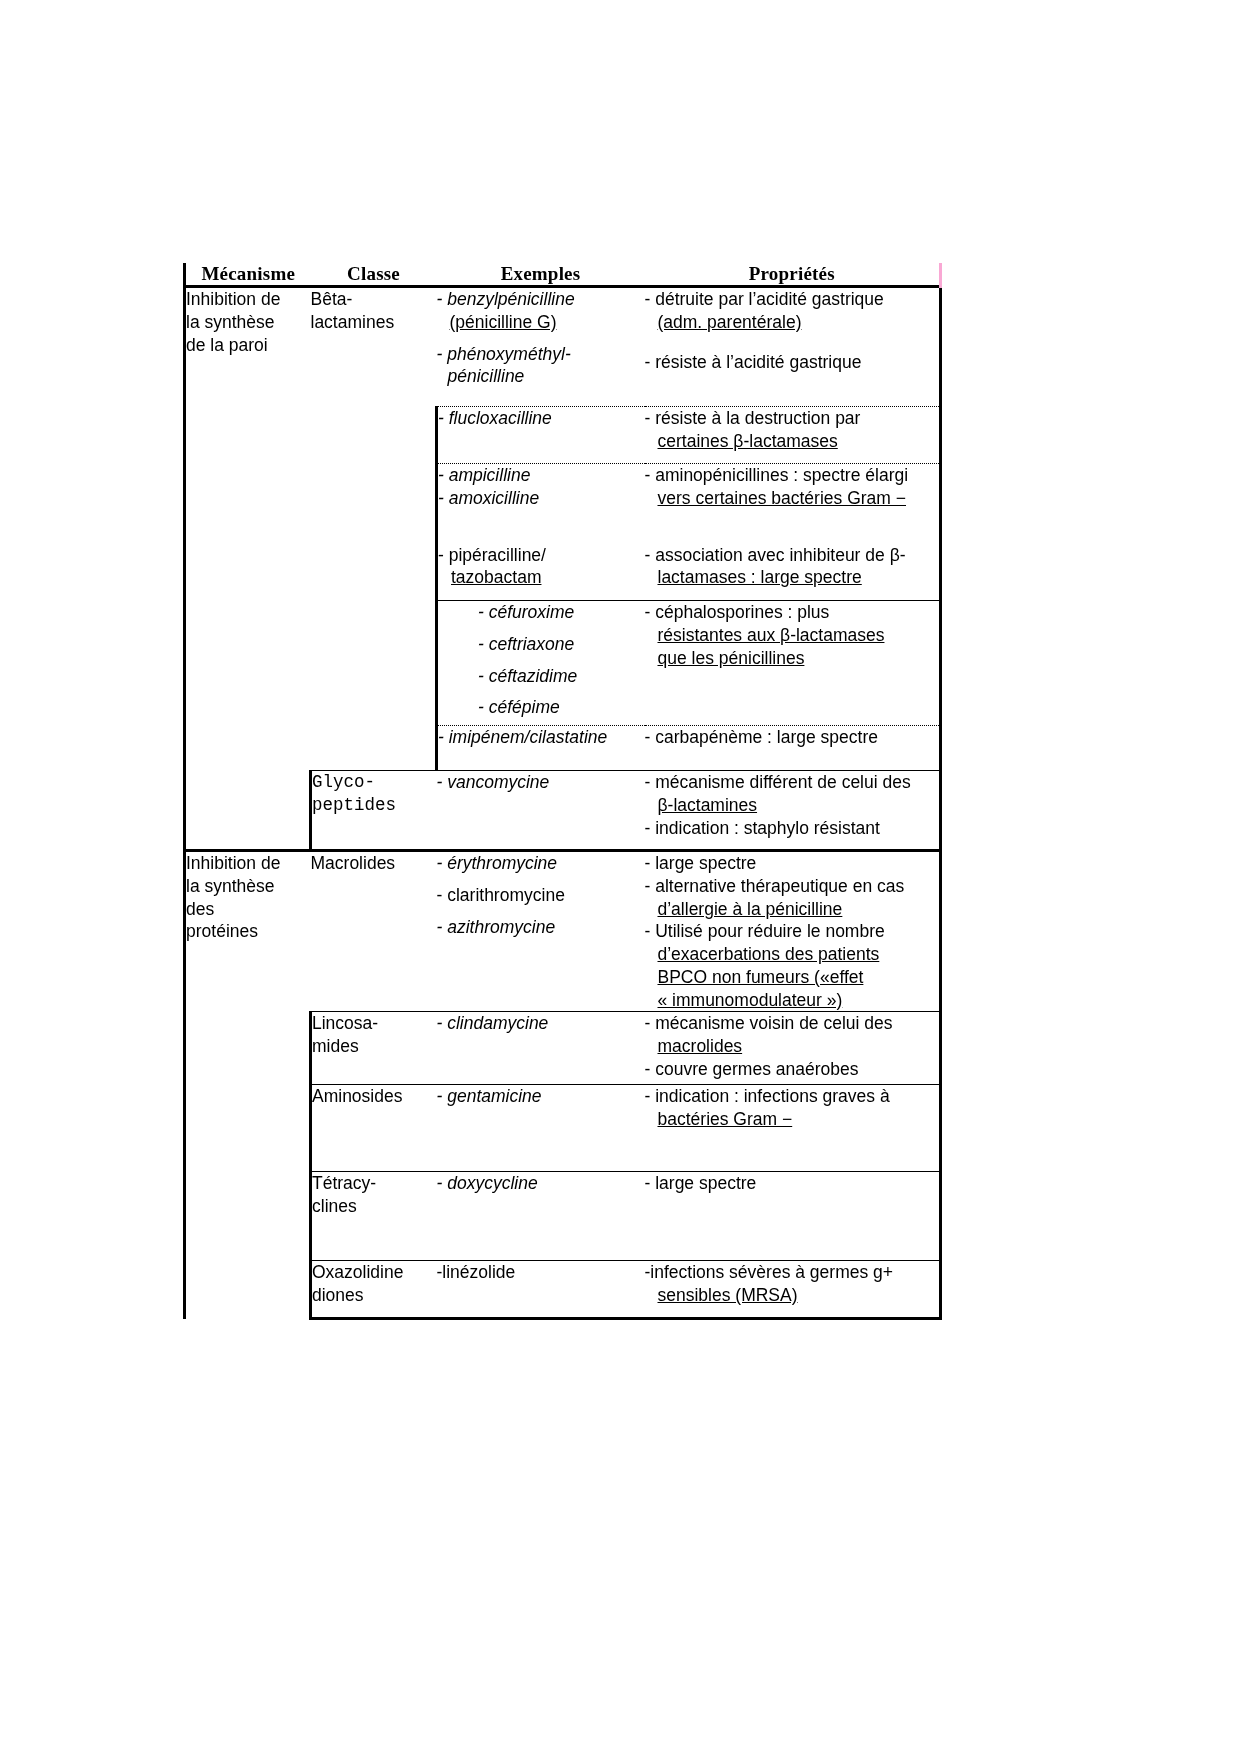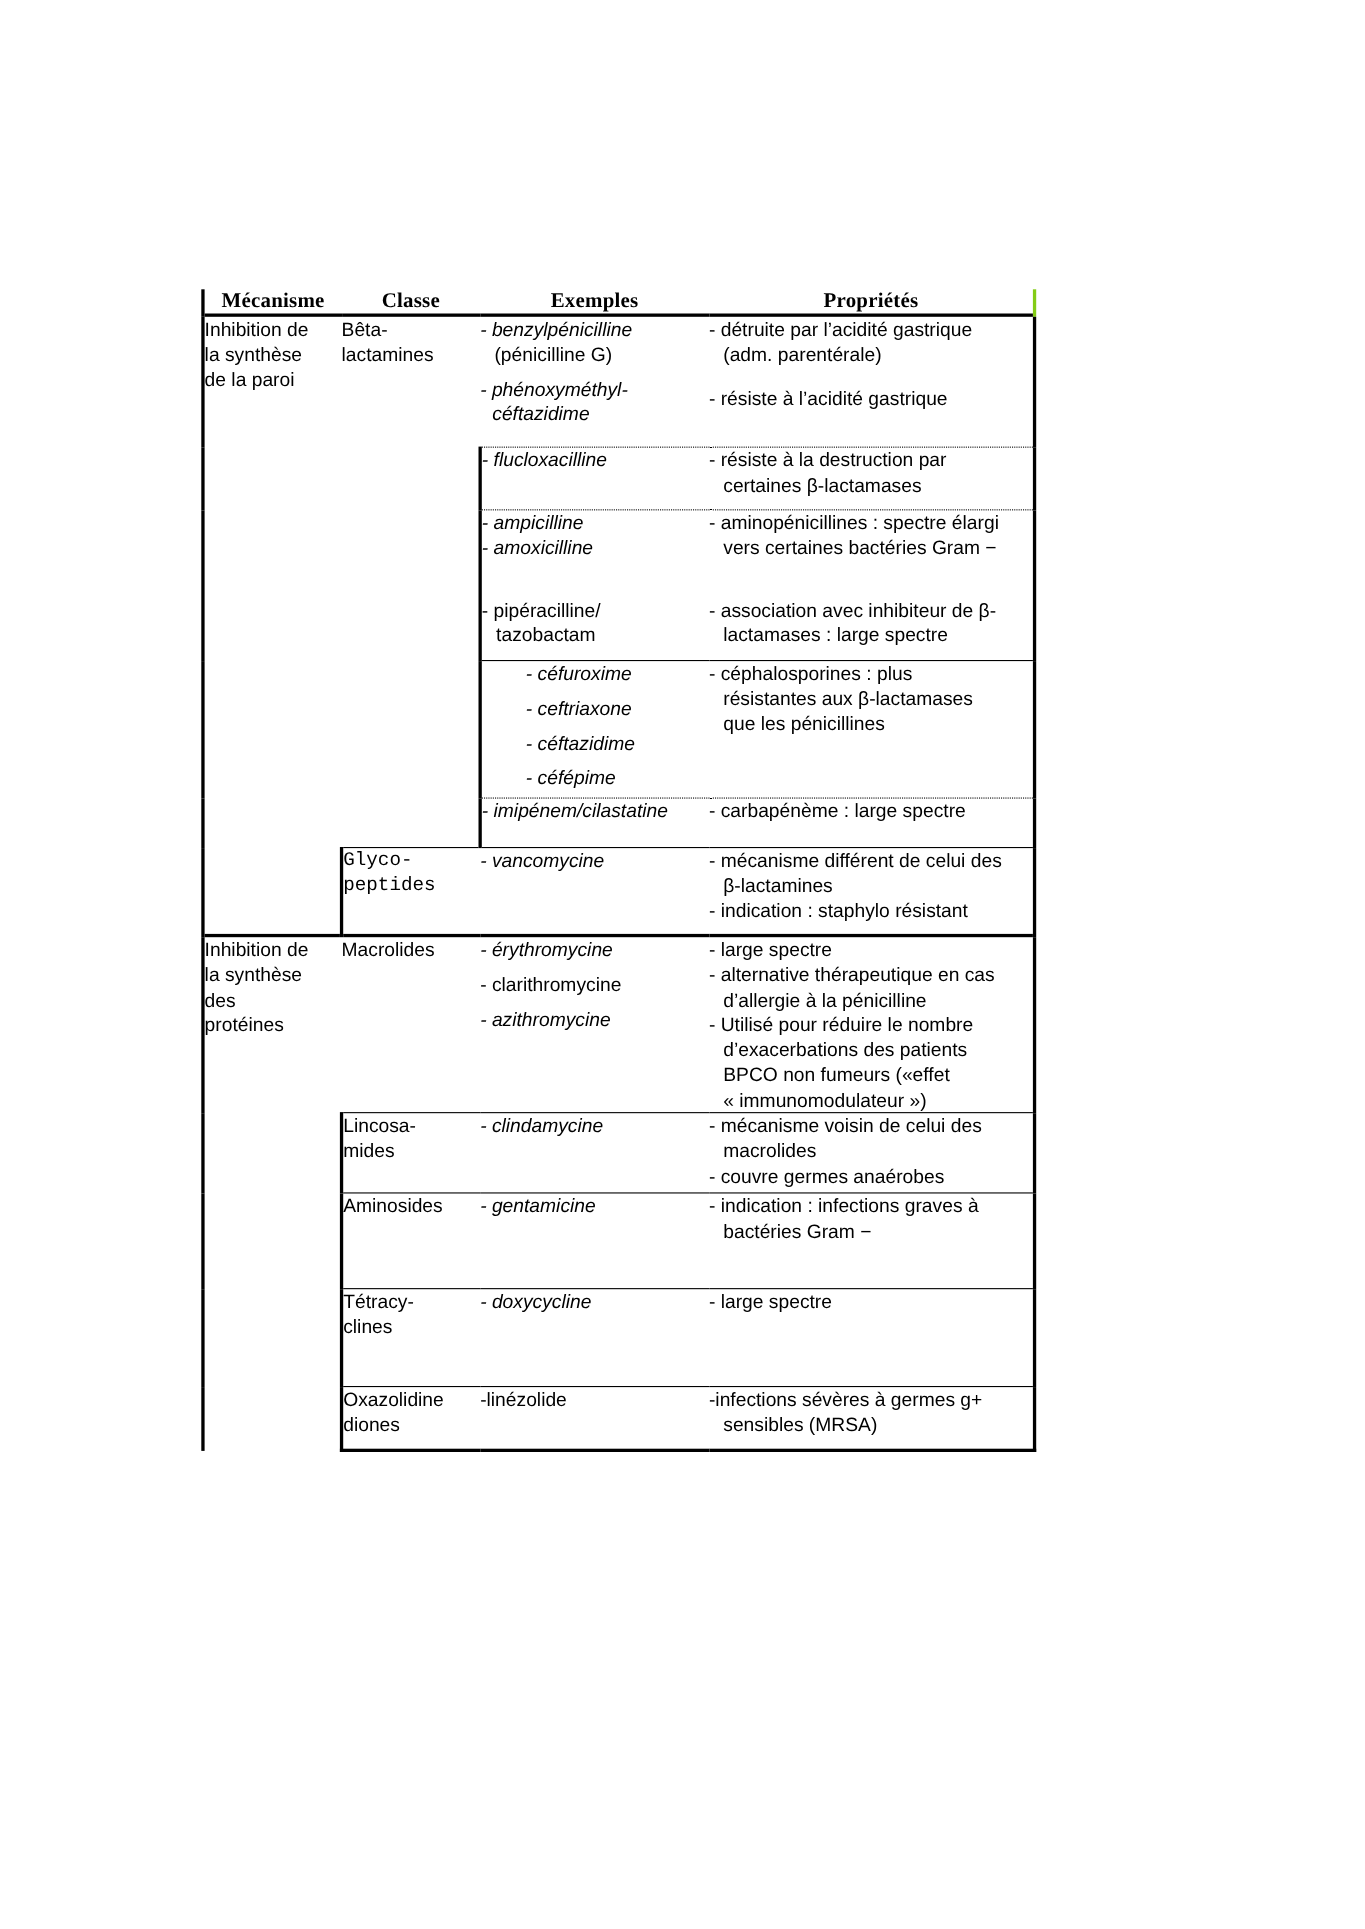"Propriétés" thead th:last-child { border-right: 3px solid #84cc16 -> 3px solid #f9a8d4 }
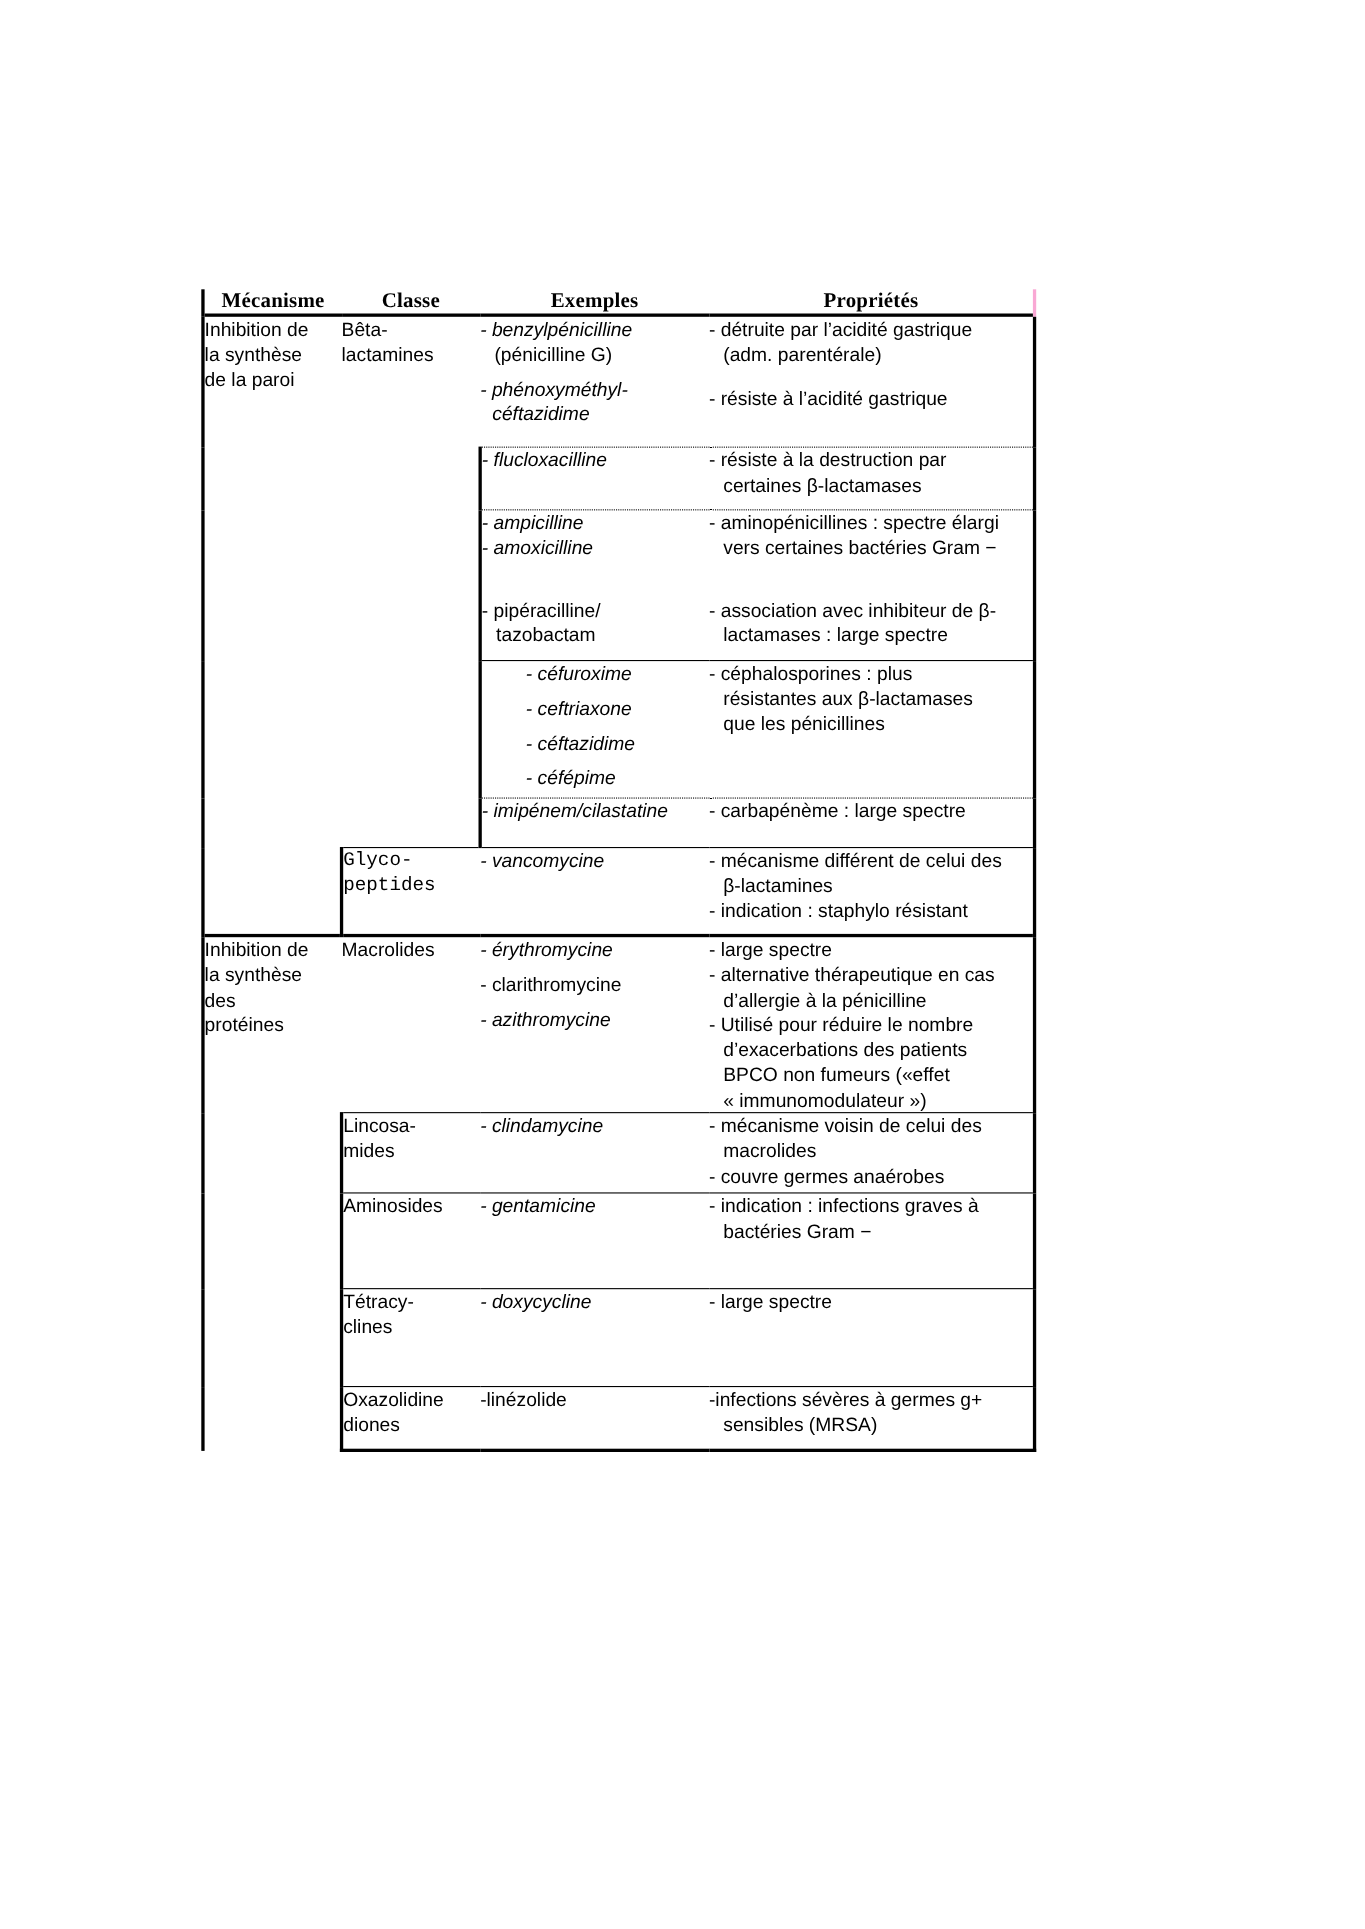"(pénicilline G)" .line.ind { text-decoration: none -> underline }
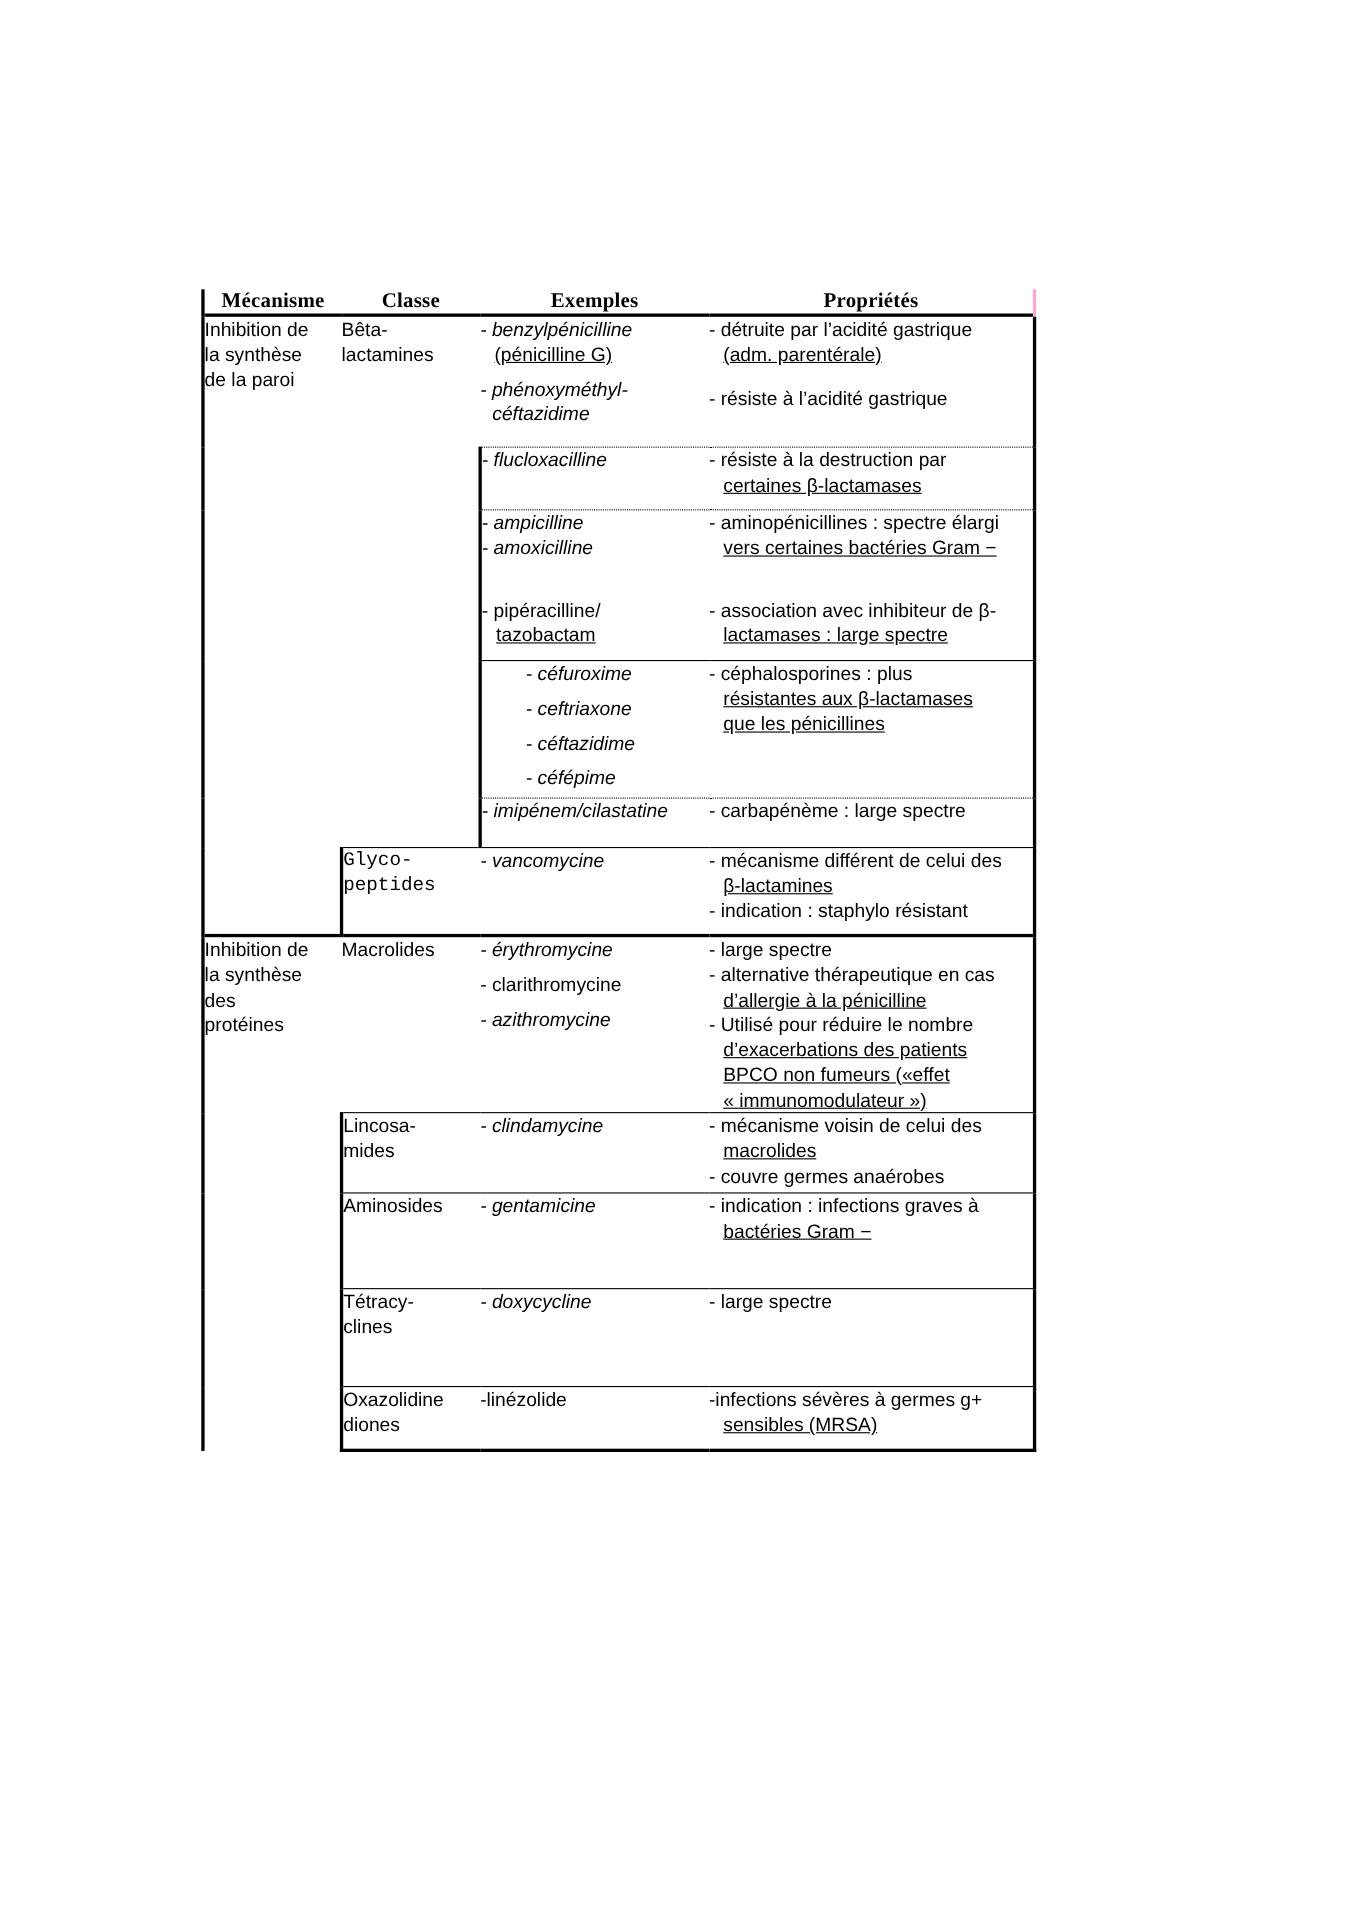"céftazidime" span.line { text: céftazidime -> pénicilline }
